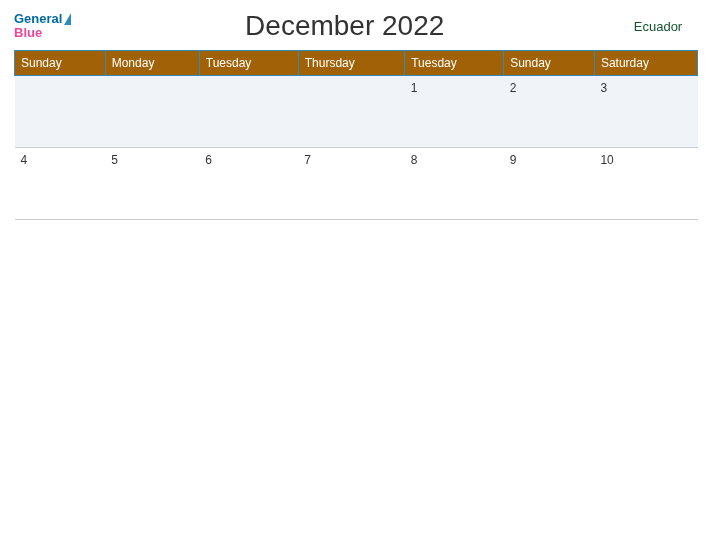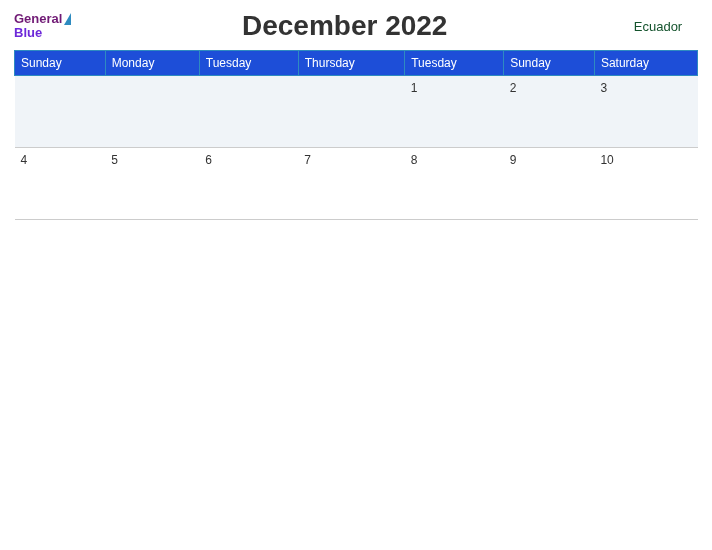"General" .logo-general { color: #701a75 -> #0369a1 }
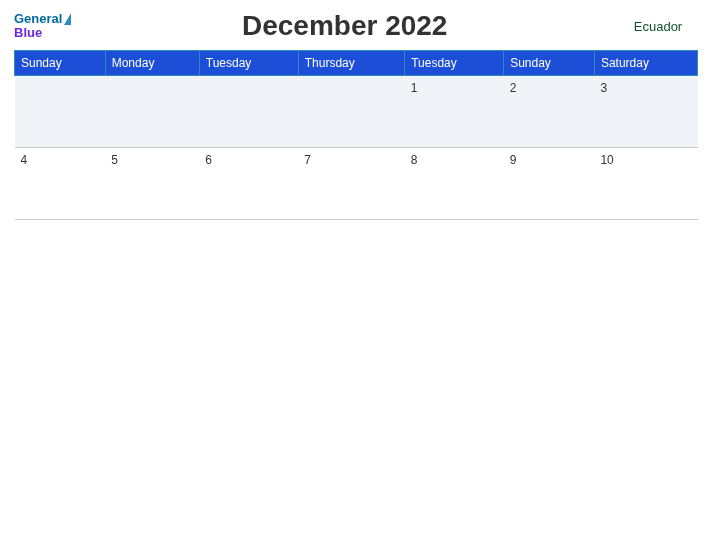"Blue" .logo-blue { color: #6d28d9 -> #ec4899 }
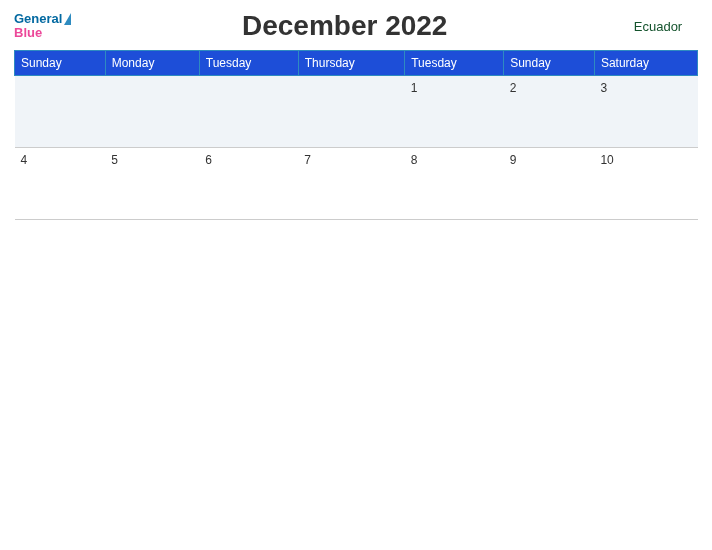"December 2022" .title { font-weight: bold -> normal }
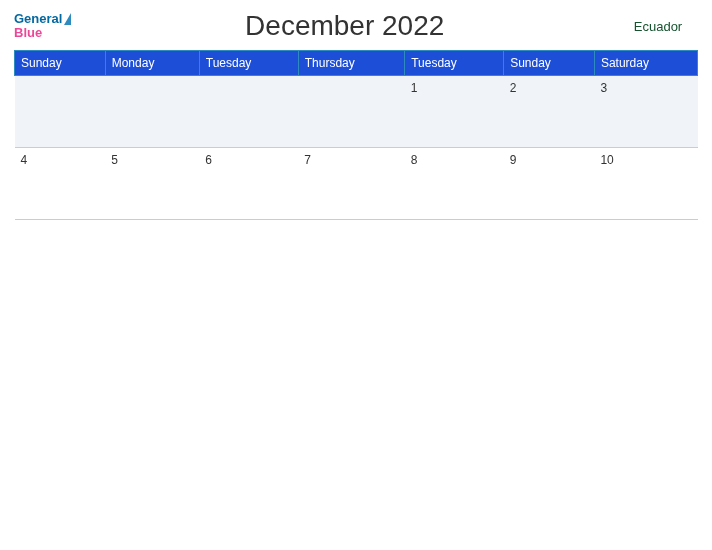"Sunday" .calendar-table thead tr { background-color: #1d4ed8 -> #a16207 }
